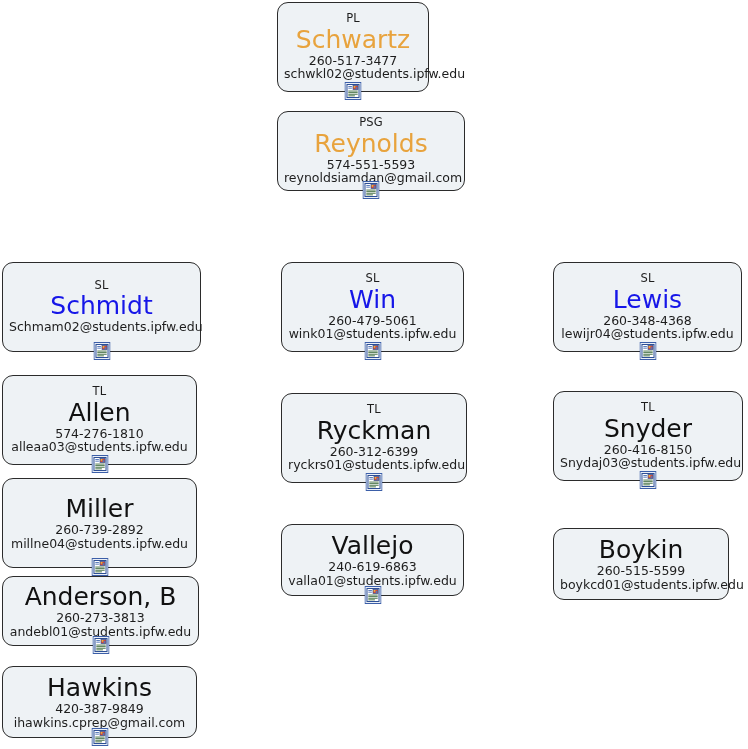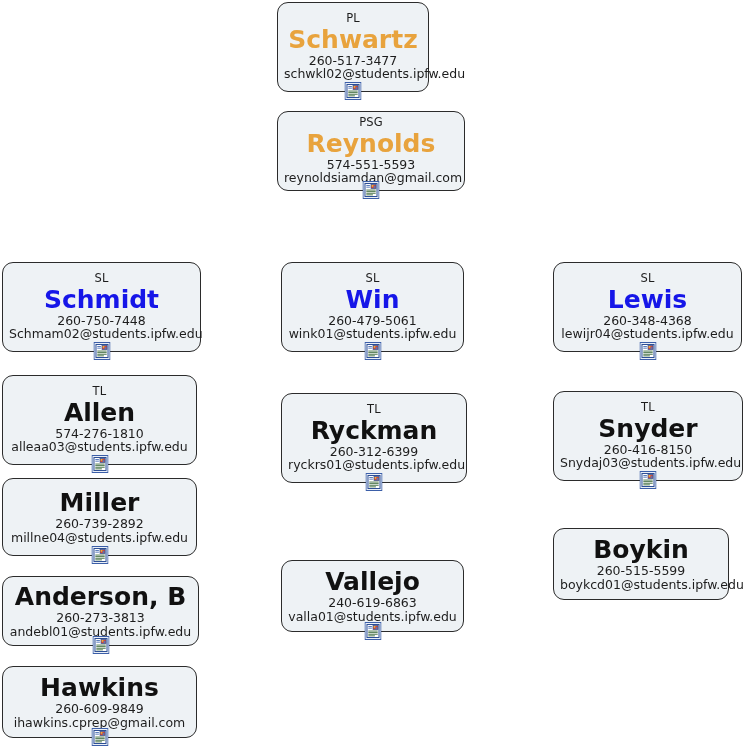"Schwartz" .node-name { font-weight: 700 -> 400 }
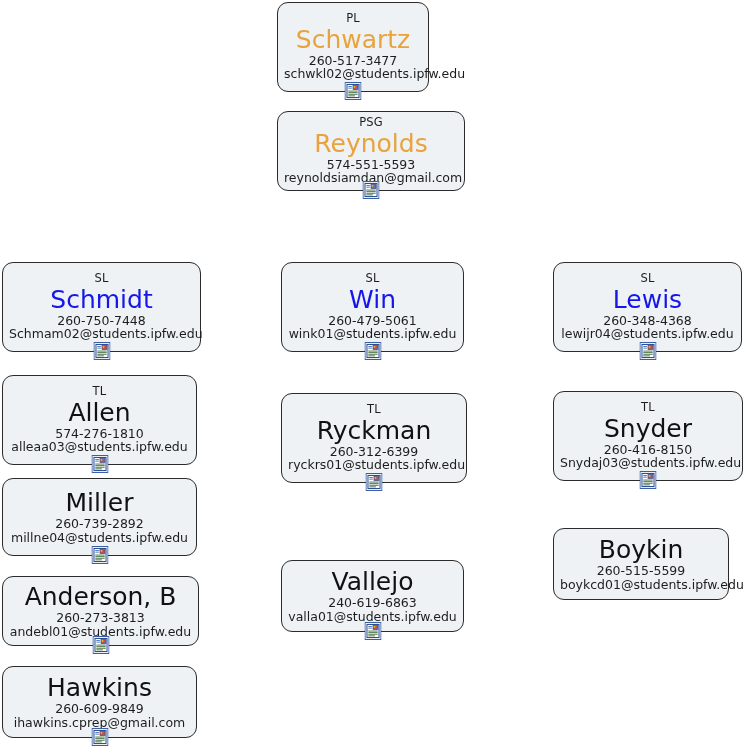"260-750-7448" div.node-phone { html: <div>260-750-7448</div> -> none }
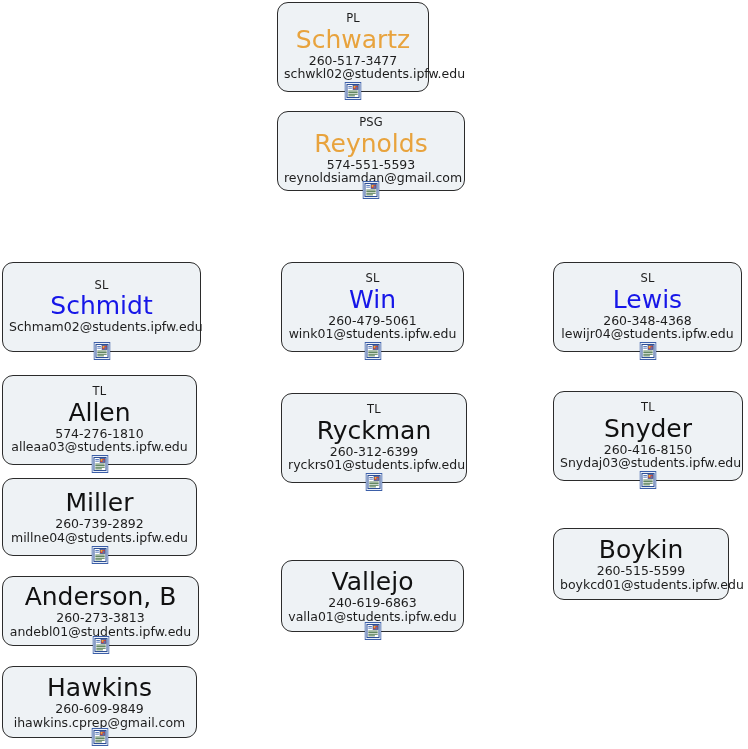"Miller" div.node-card { height: 78px -> 90px }
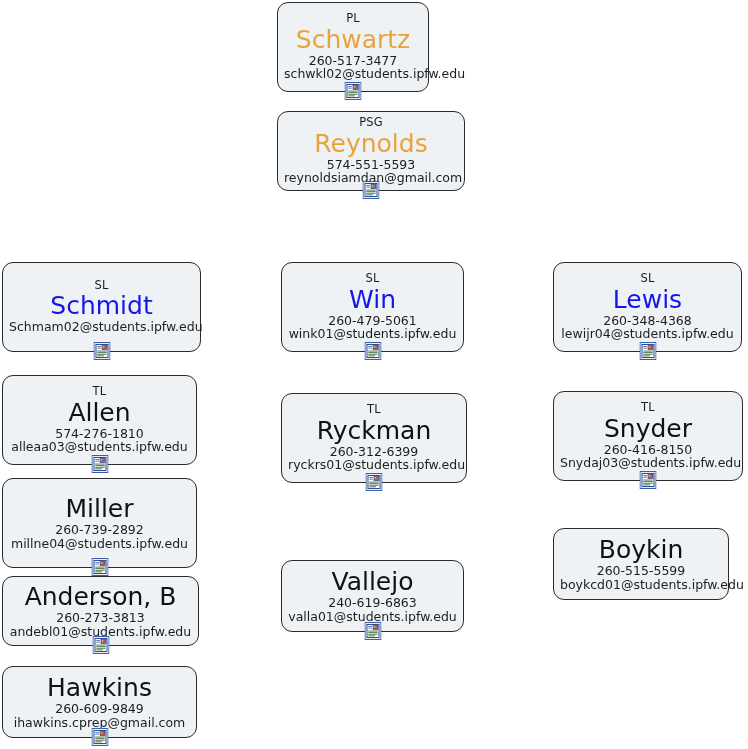"Vallejo" div.node-card { margin-top: 36px -> none }
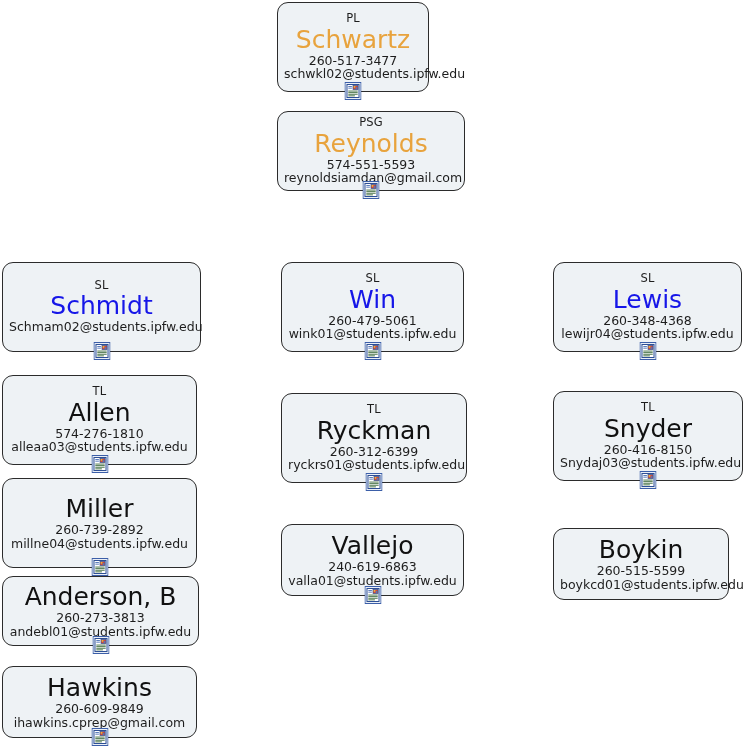"260-609-9849" div.node-phone { text: 260-609-9849 -> 420-387-9849 }
